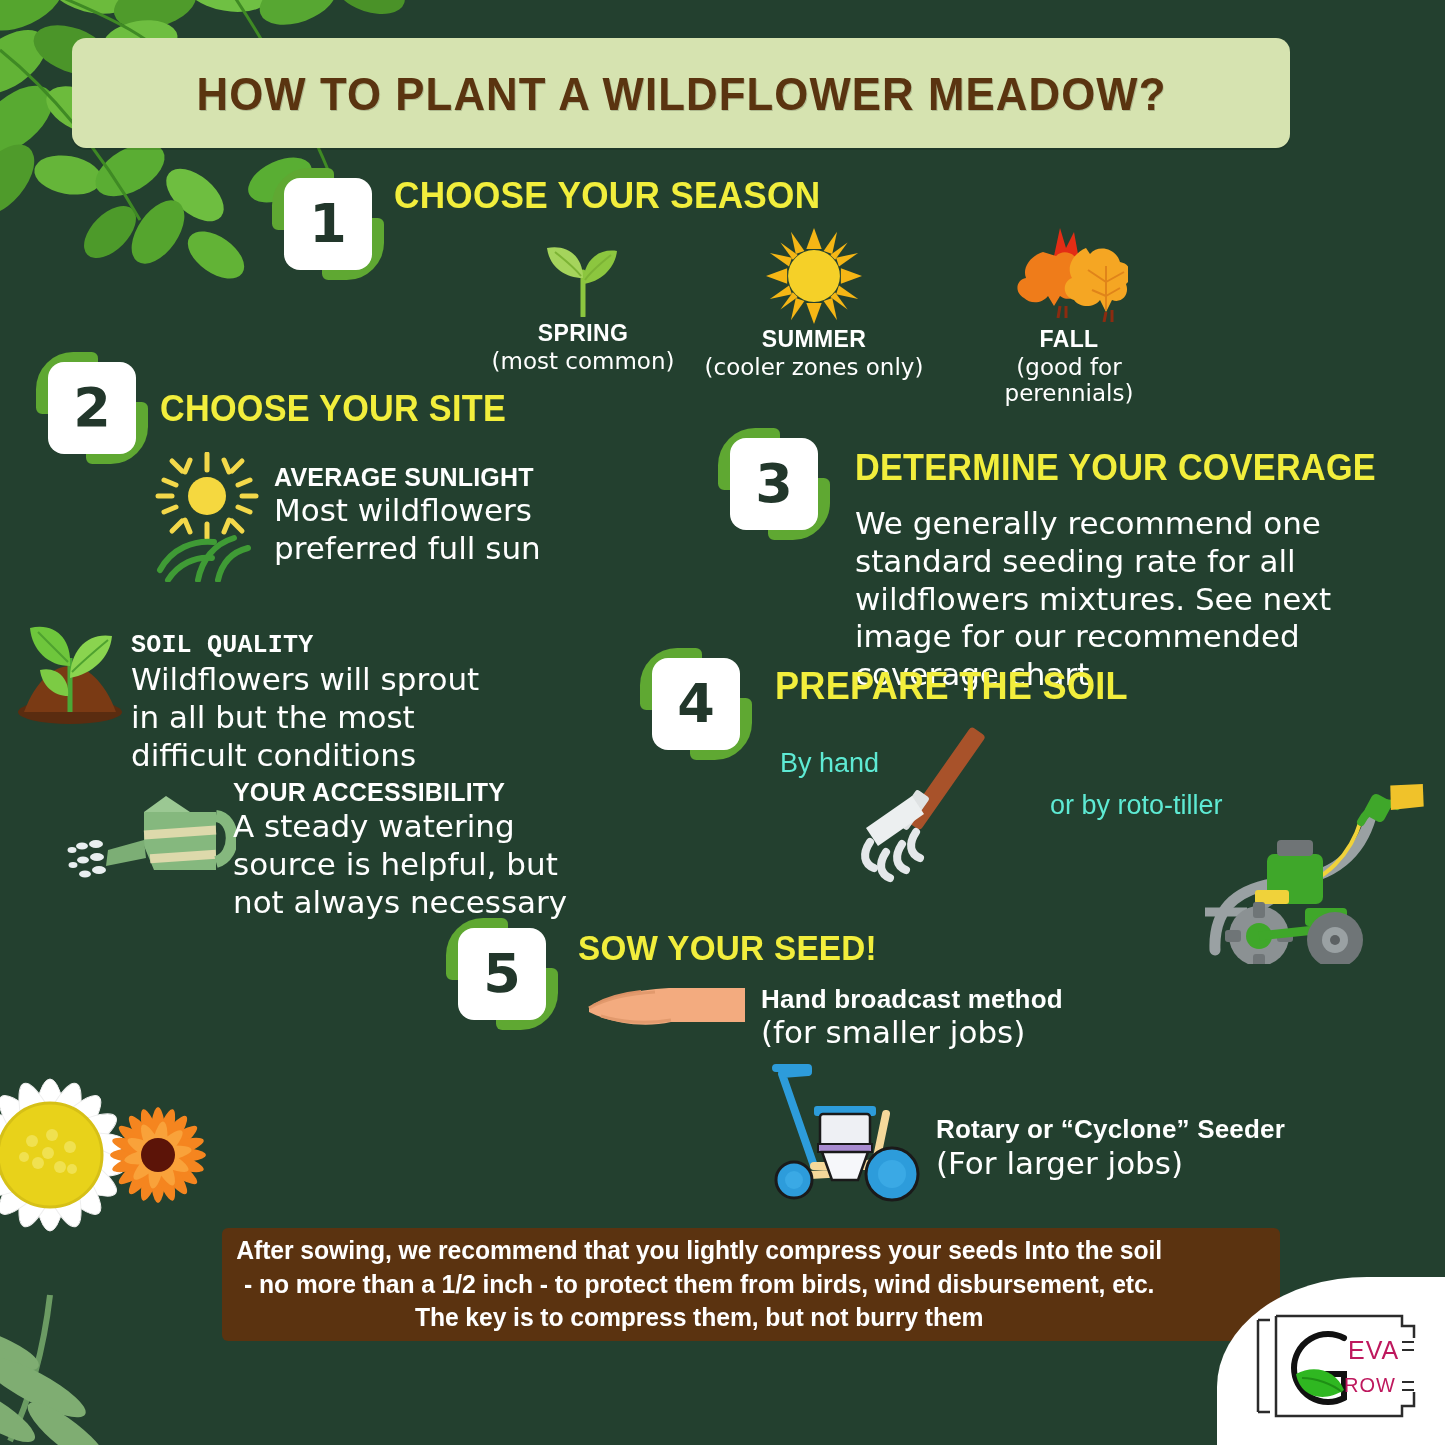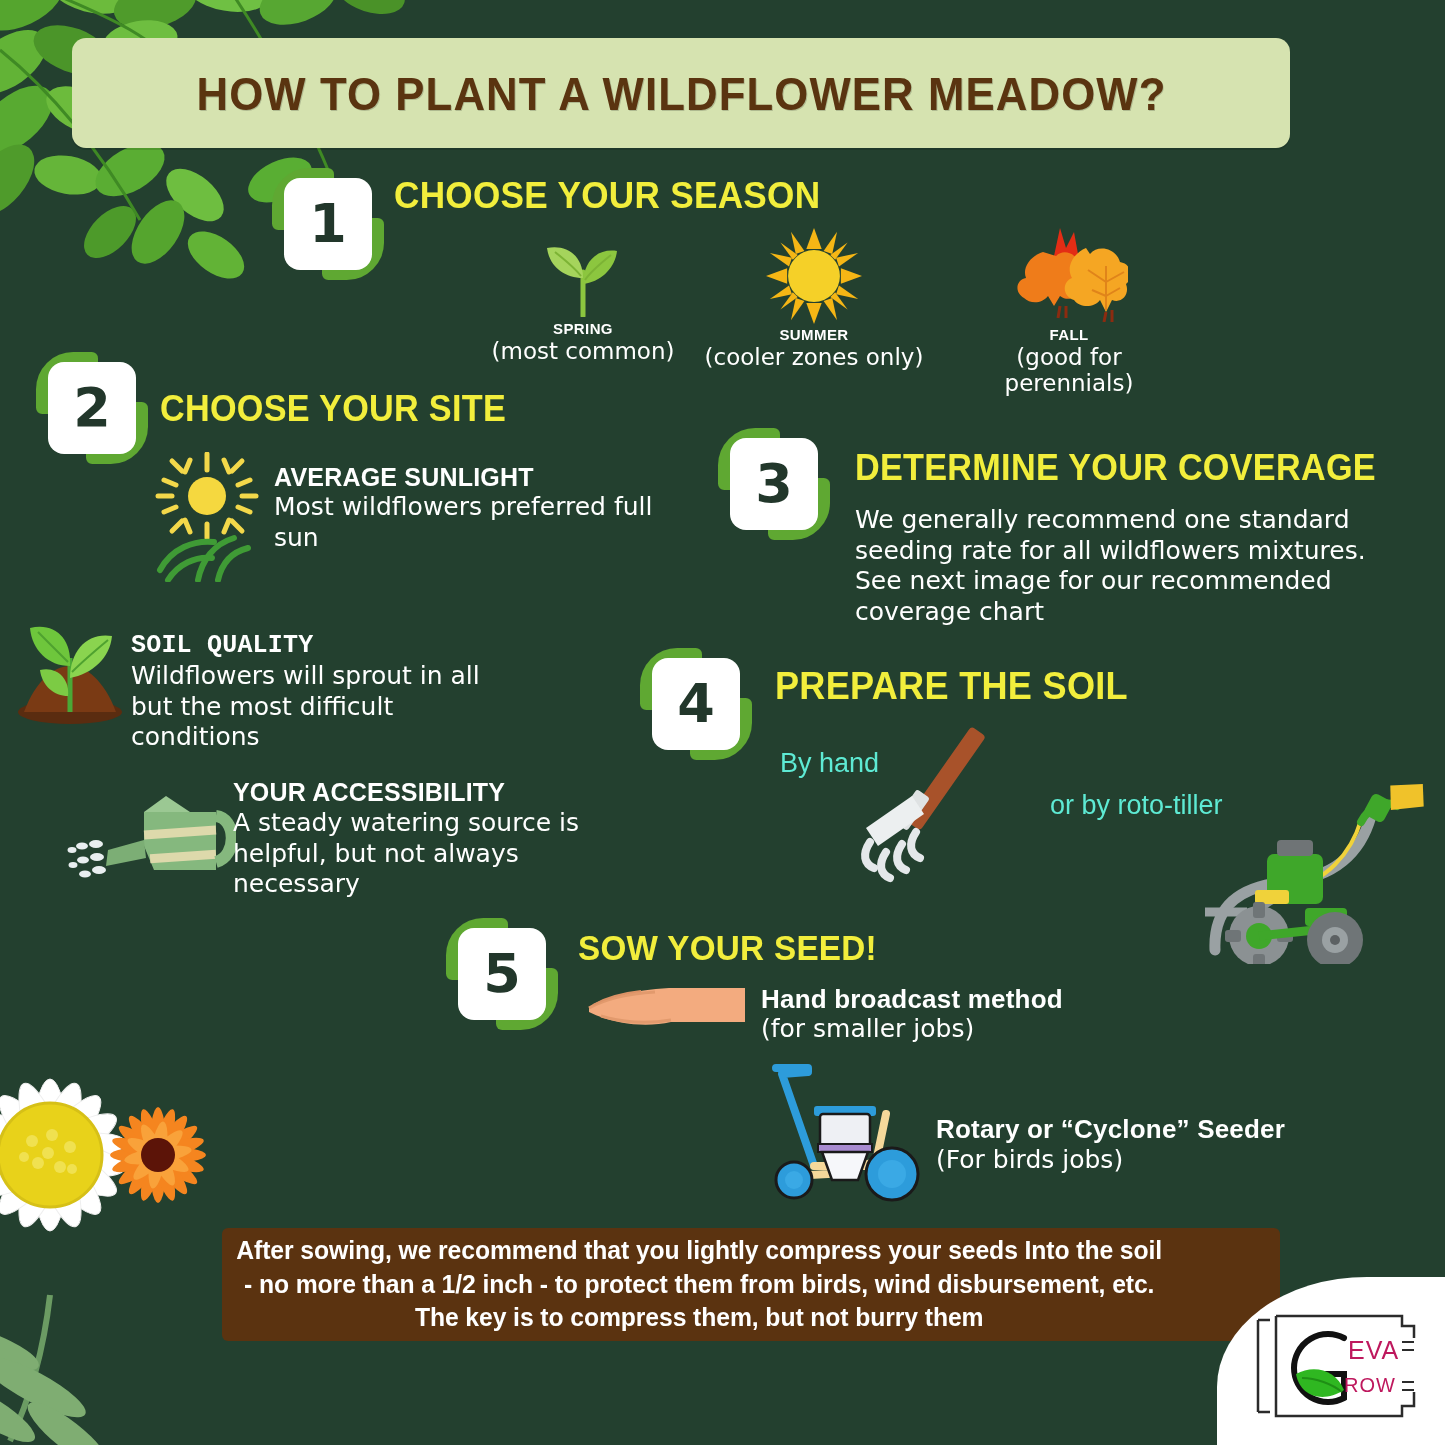"SPRING" .cap .name { font-size: 15px -> 23px }
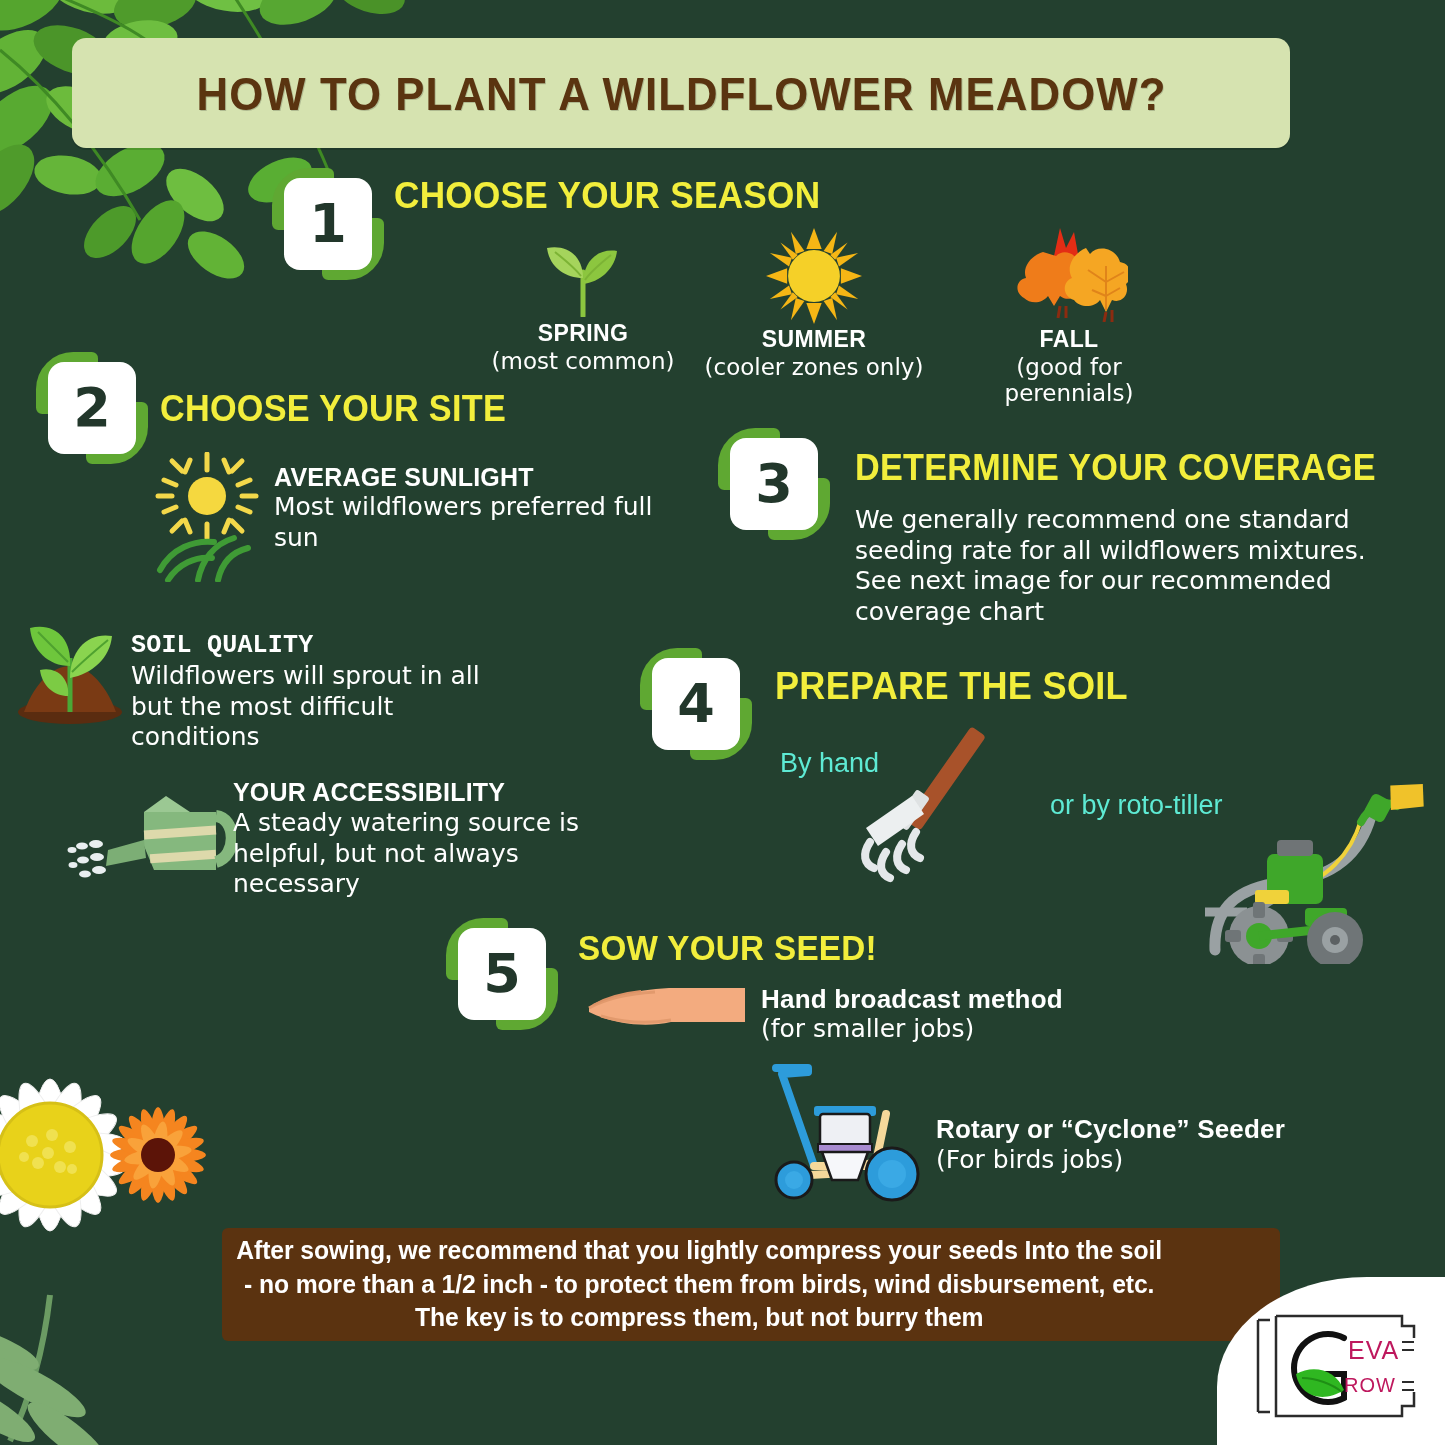"Most wildflowers preferred full sun" .body-text { font-size: 25px -> 31px }
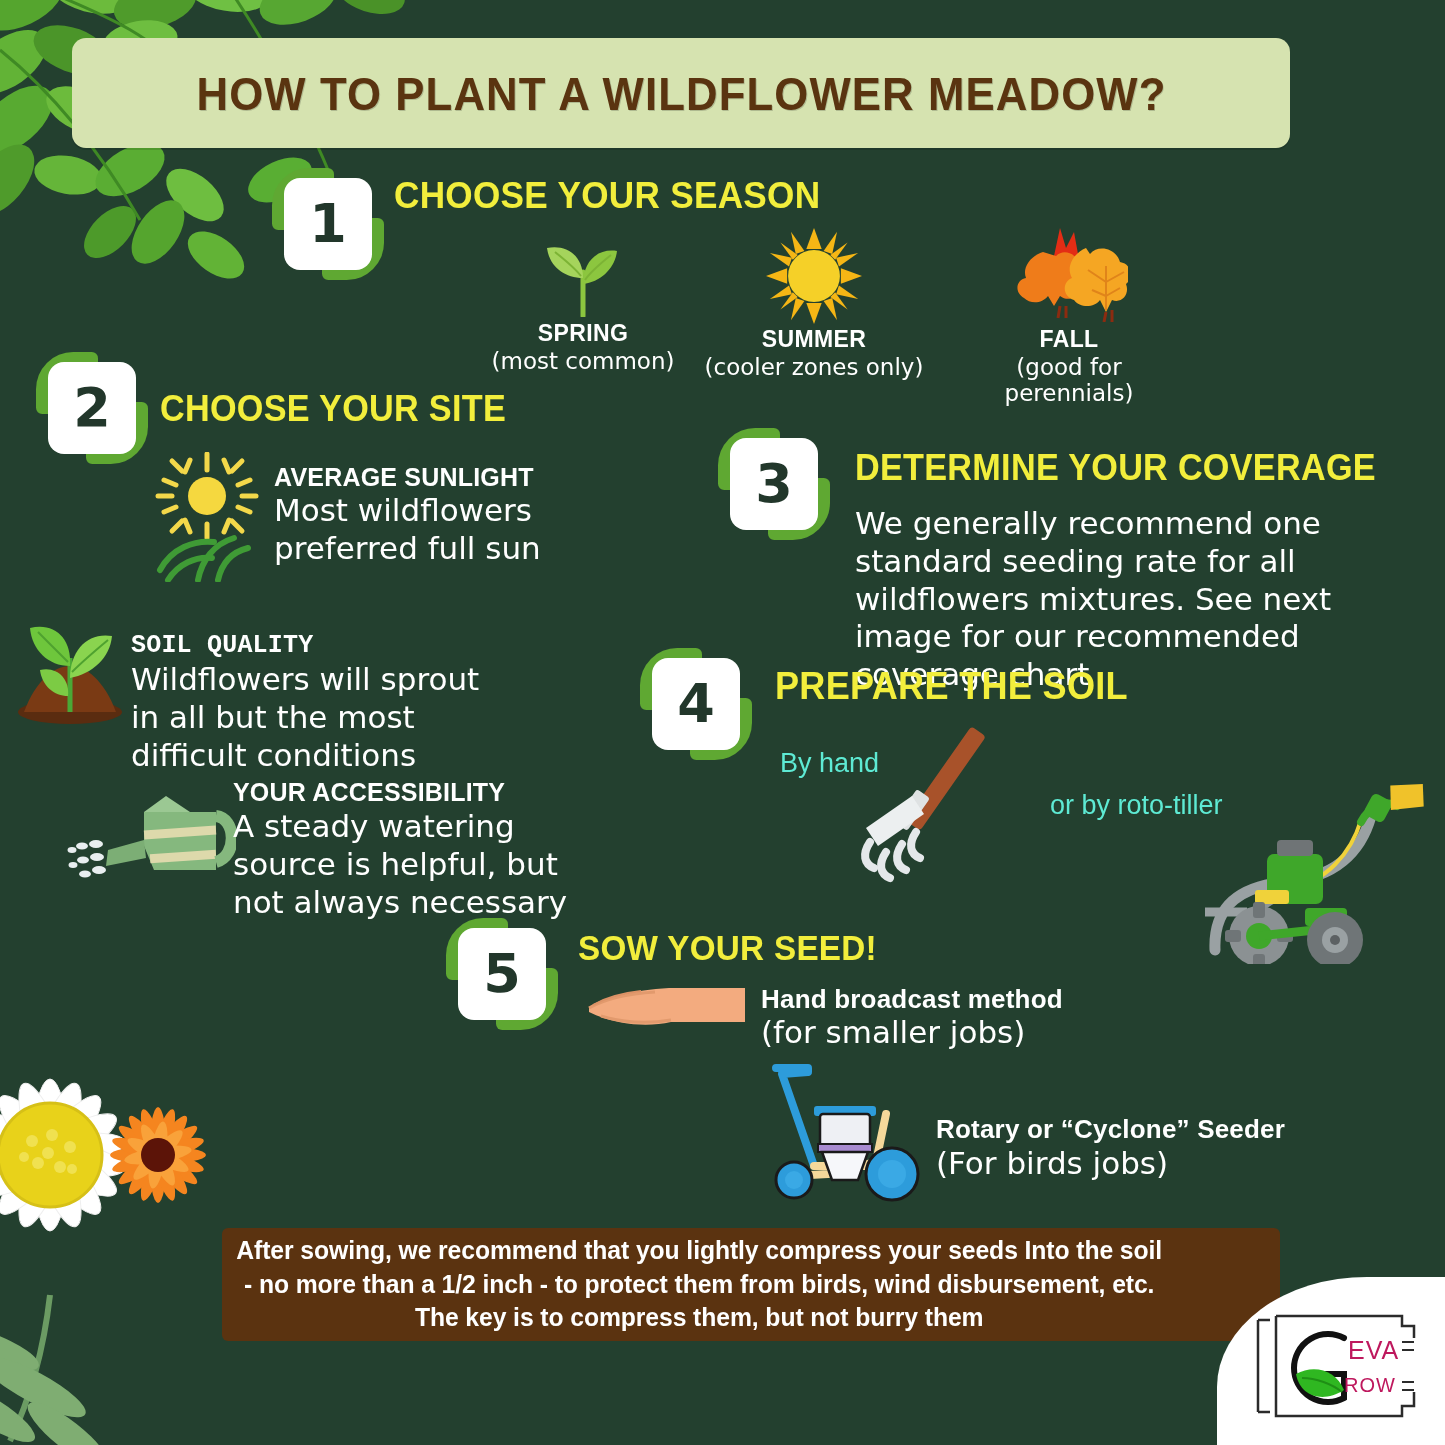"(For birds jobs)" div.body-text { text: birds -> larger }
